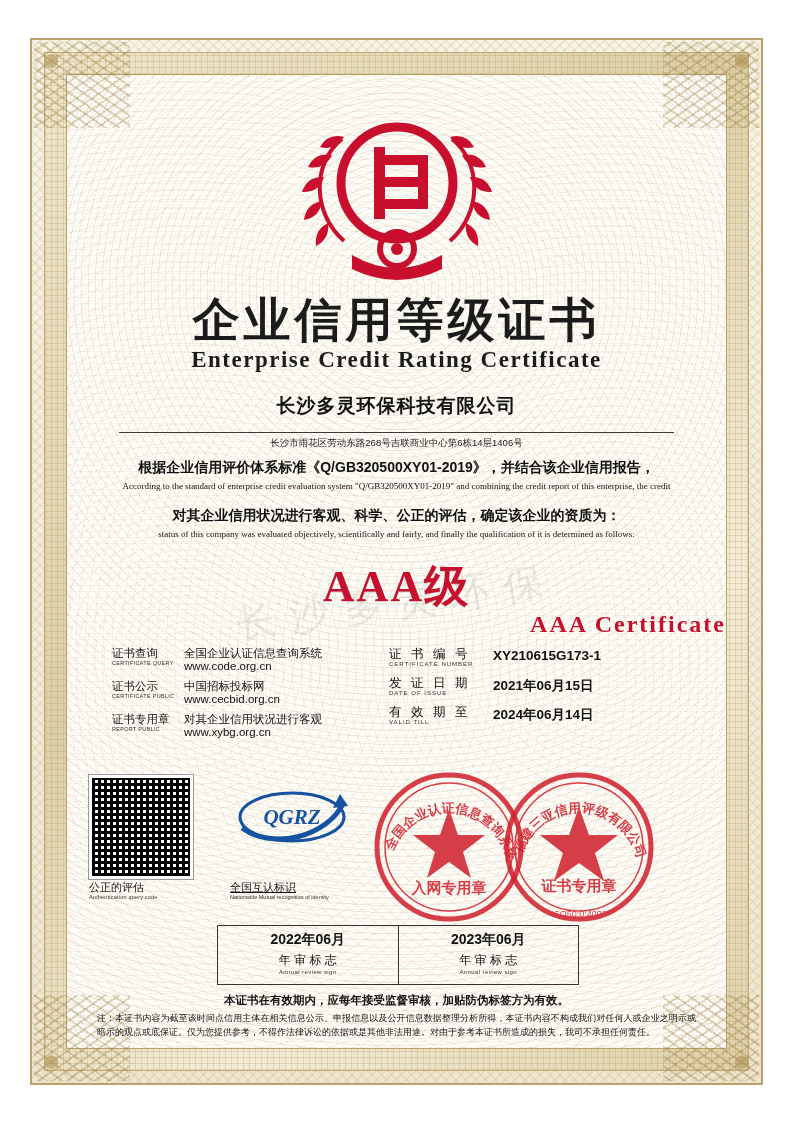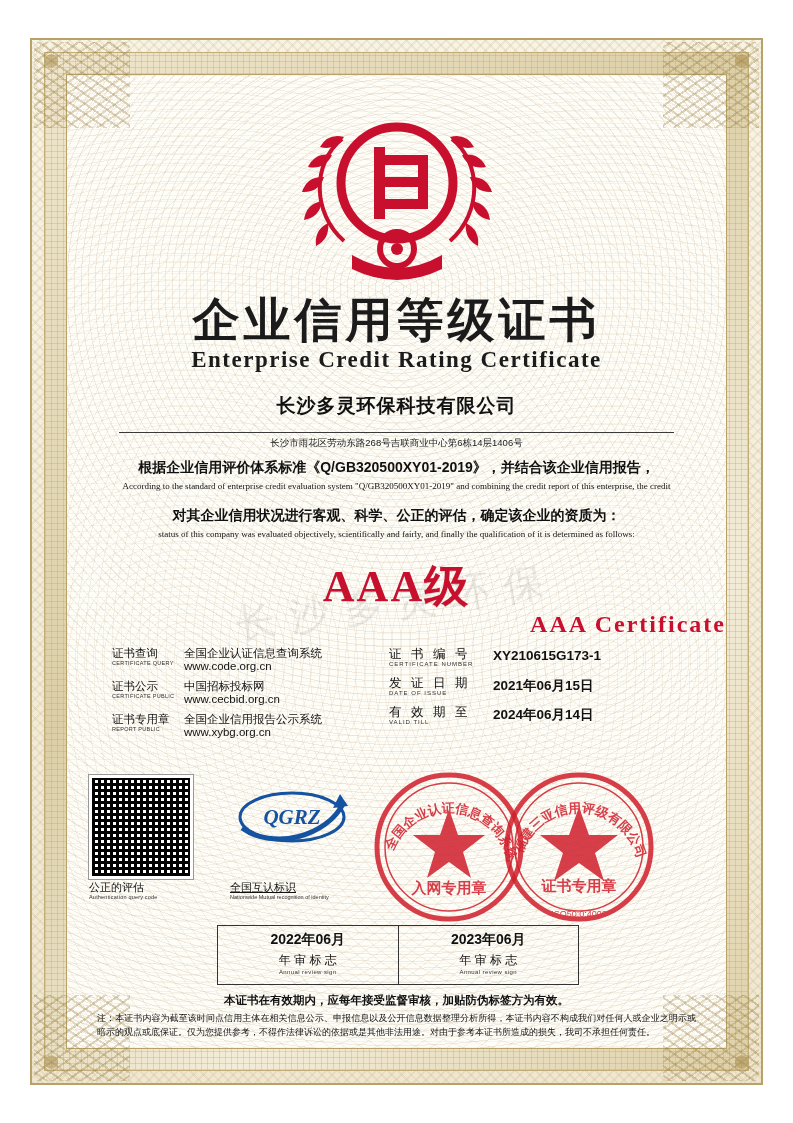"全国企业信用报告公示系统" span { text: 全国企业信用报告公示系统 -> 对其企业信用状况进行客观 }
